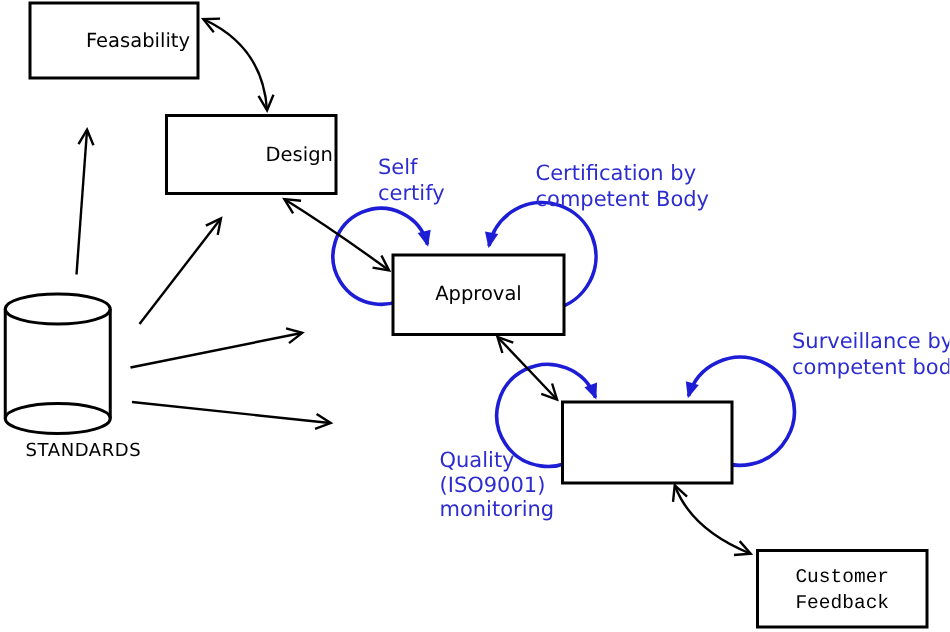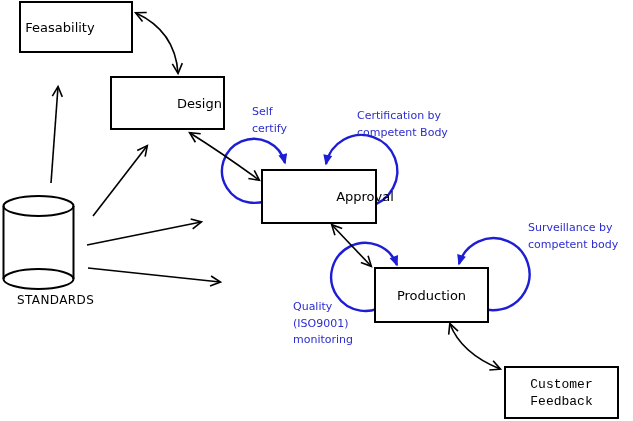"Feasability" div.node-label { left: 4px -> 36px }
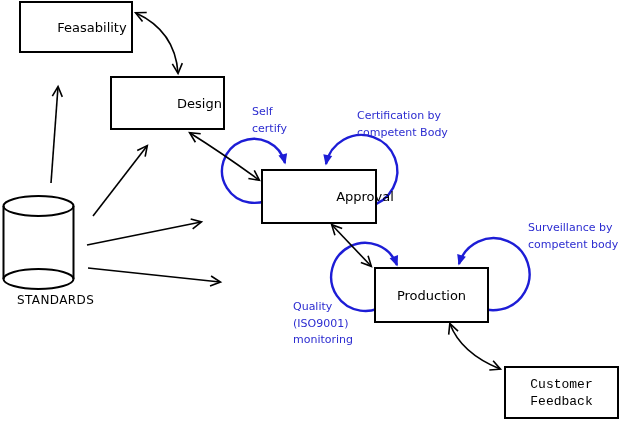"Self" .annotation { font-size: 11px -> 14px }
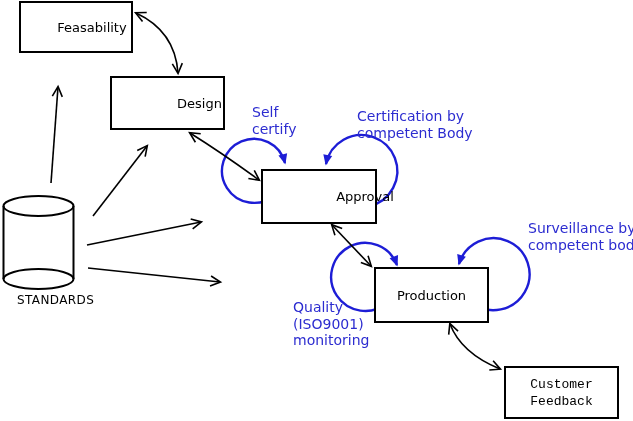"Approval" div.node-label { margin-left: 46px -> none }
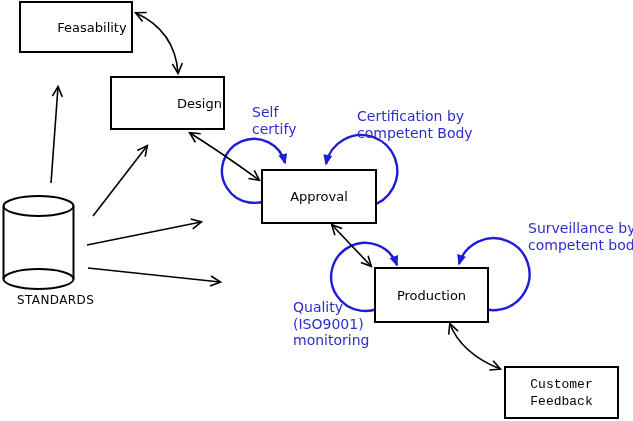"Production" div.node-label { html: <div>Production</div> -> none }
